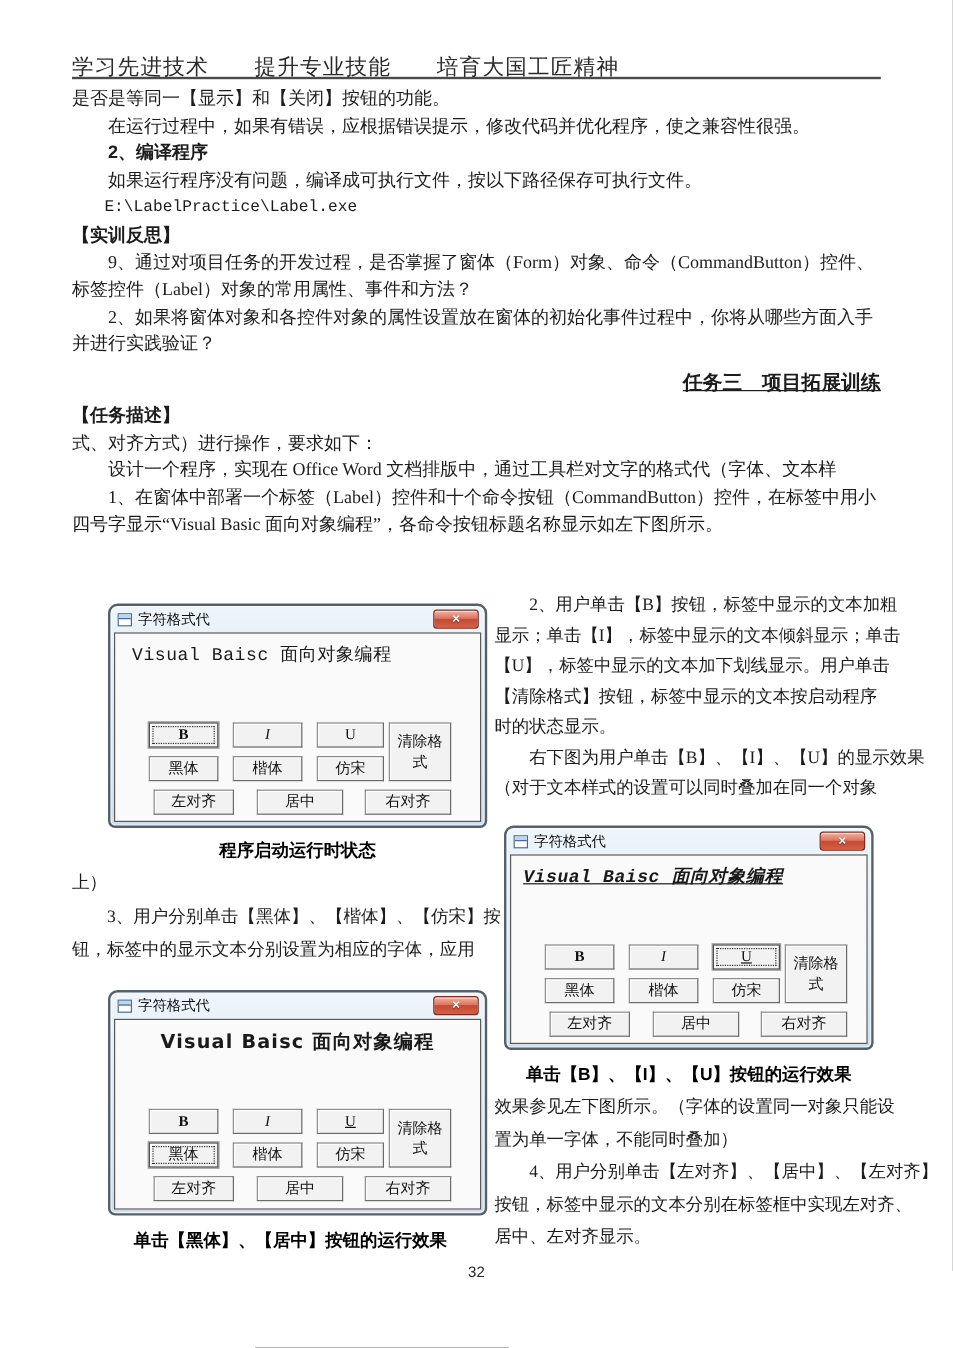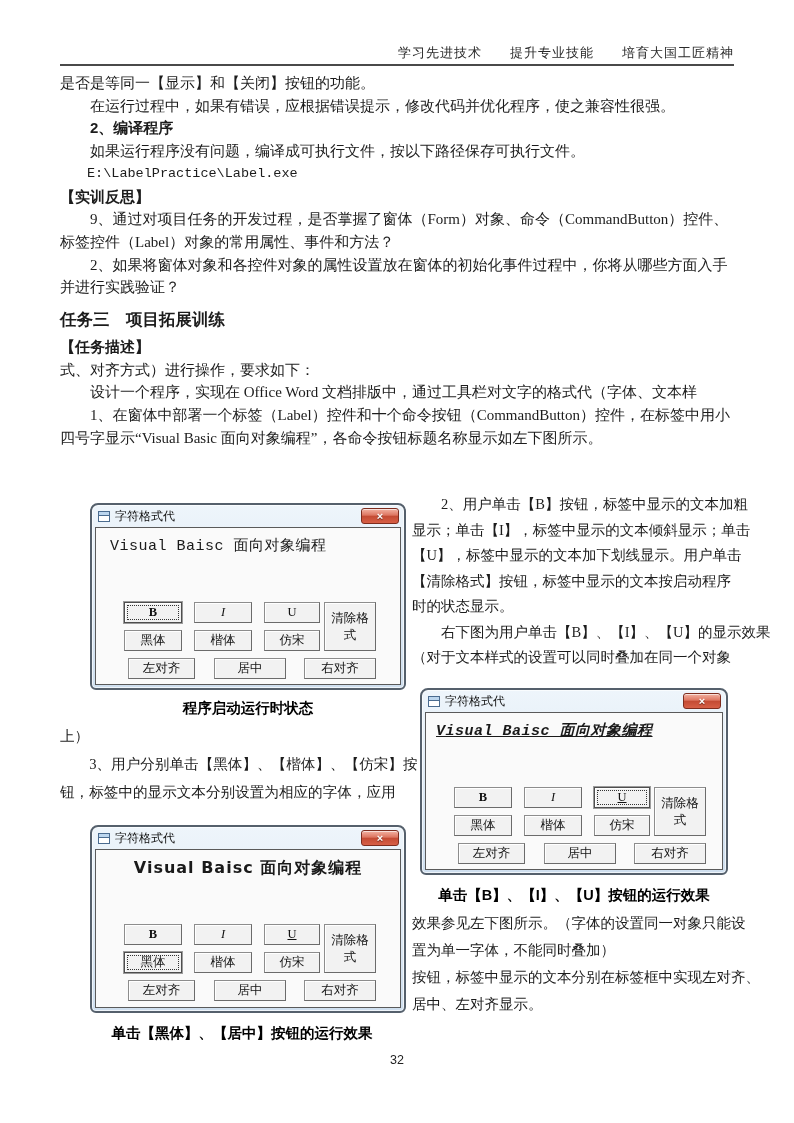"学习先进技术 提升专业技能 培育大国工匠精神" .hdr-motto { font-size: 13px -> 18px; text-align: right -> left }
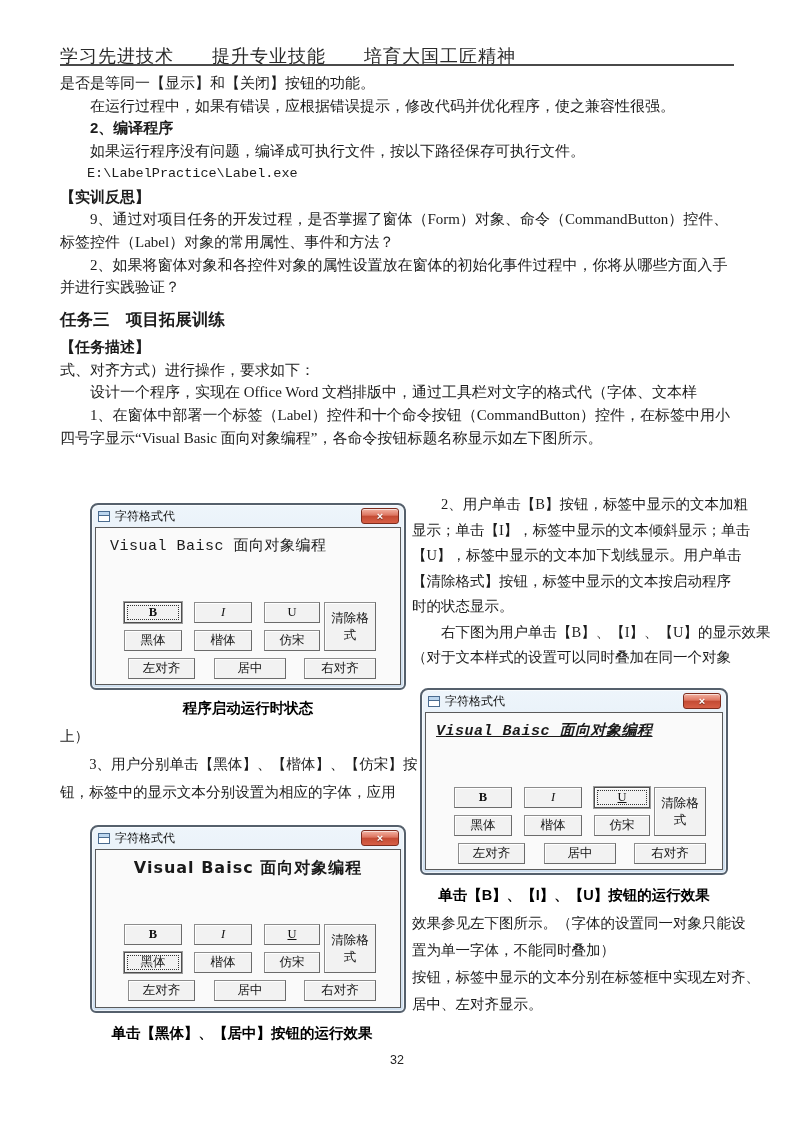"任务三 项目拓展训练" .h-center { text-align: left -> right; text-decoration: none -> underline }
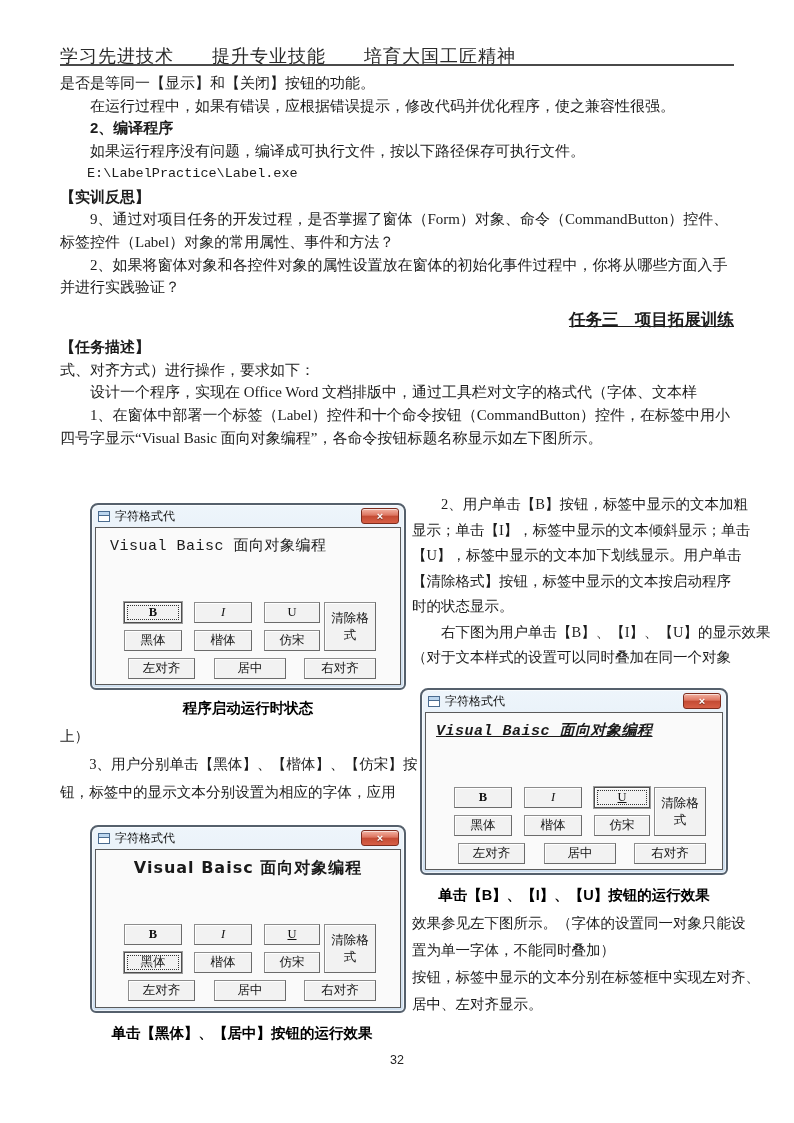"4、用户分别单击【左对齐】、【居中】、【左对齐】" div.col-line-lh27 { html: none -> <div>4、用户分别单击【左对齐】、【居中】、【左对齐】</div> }
